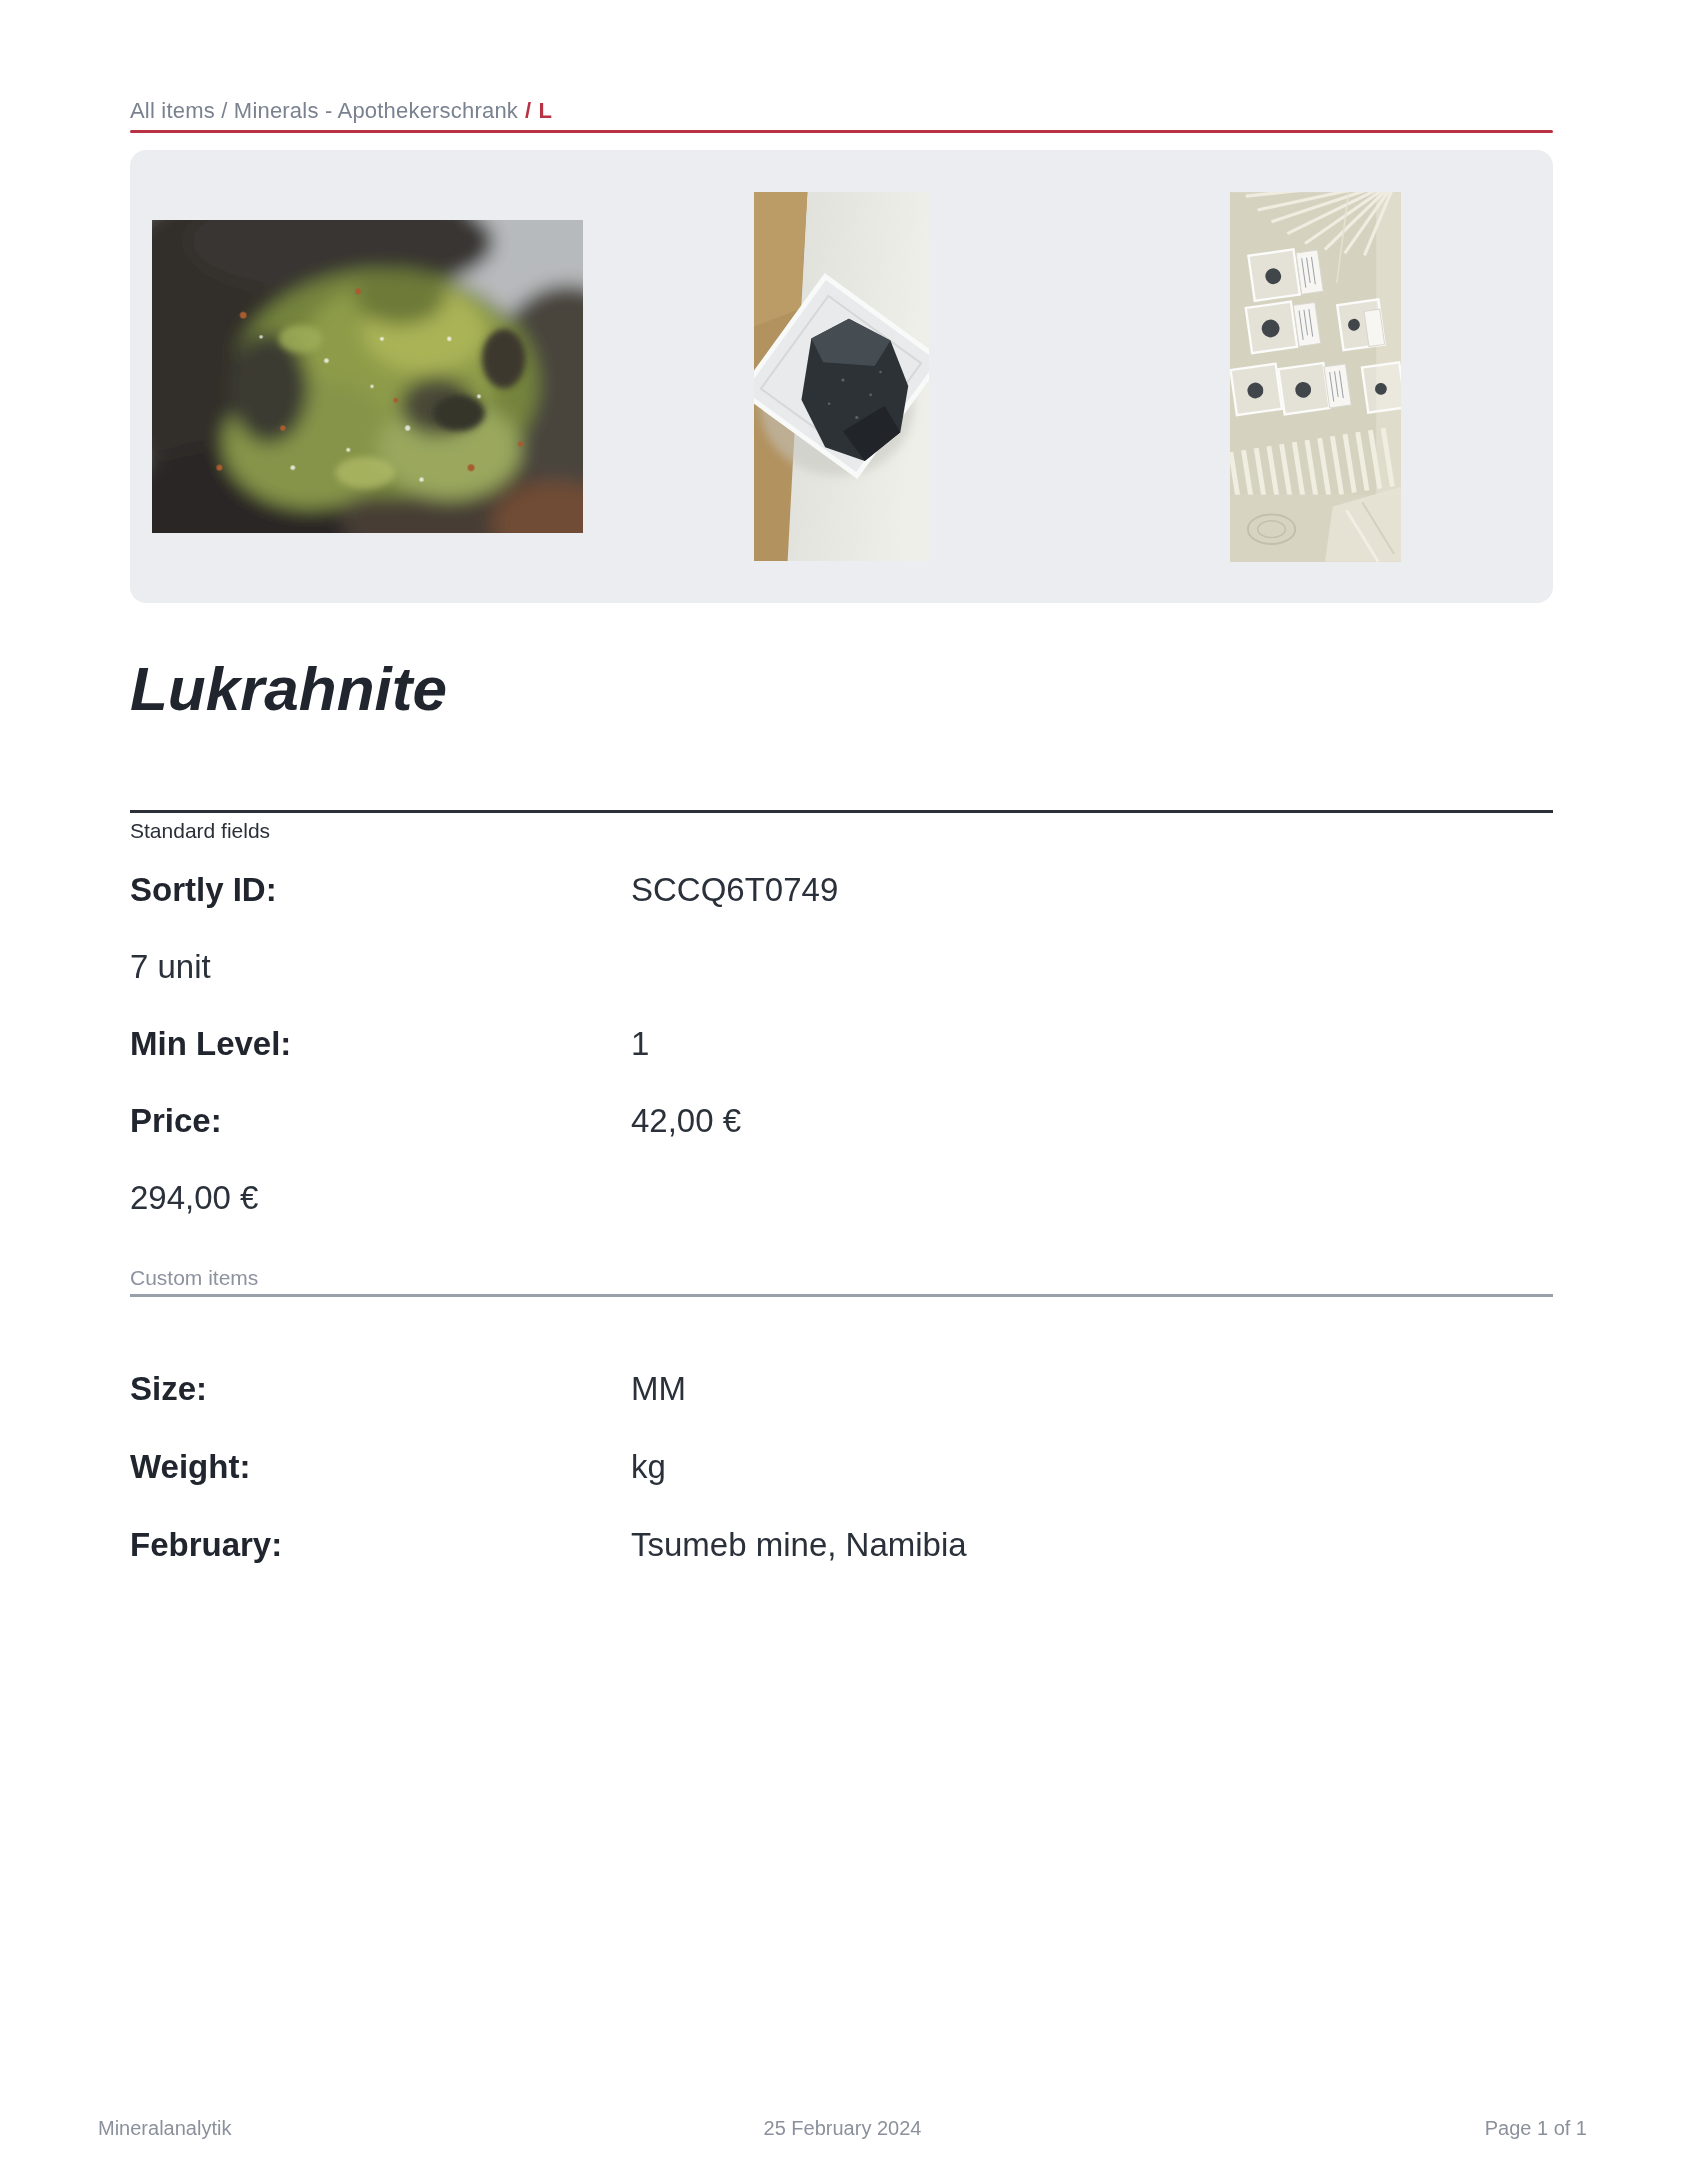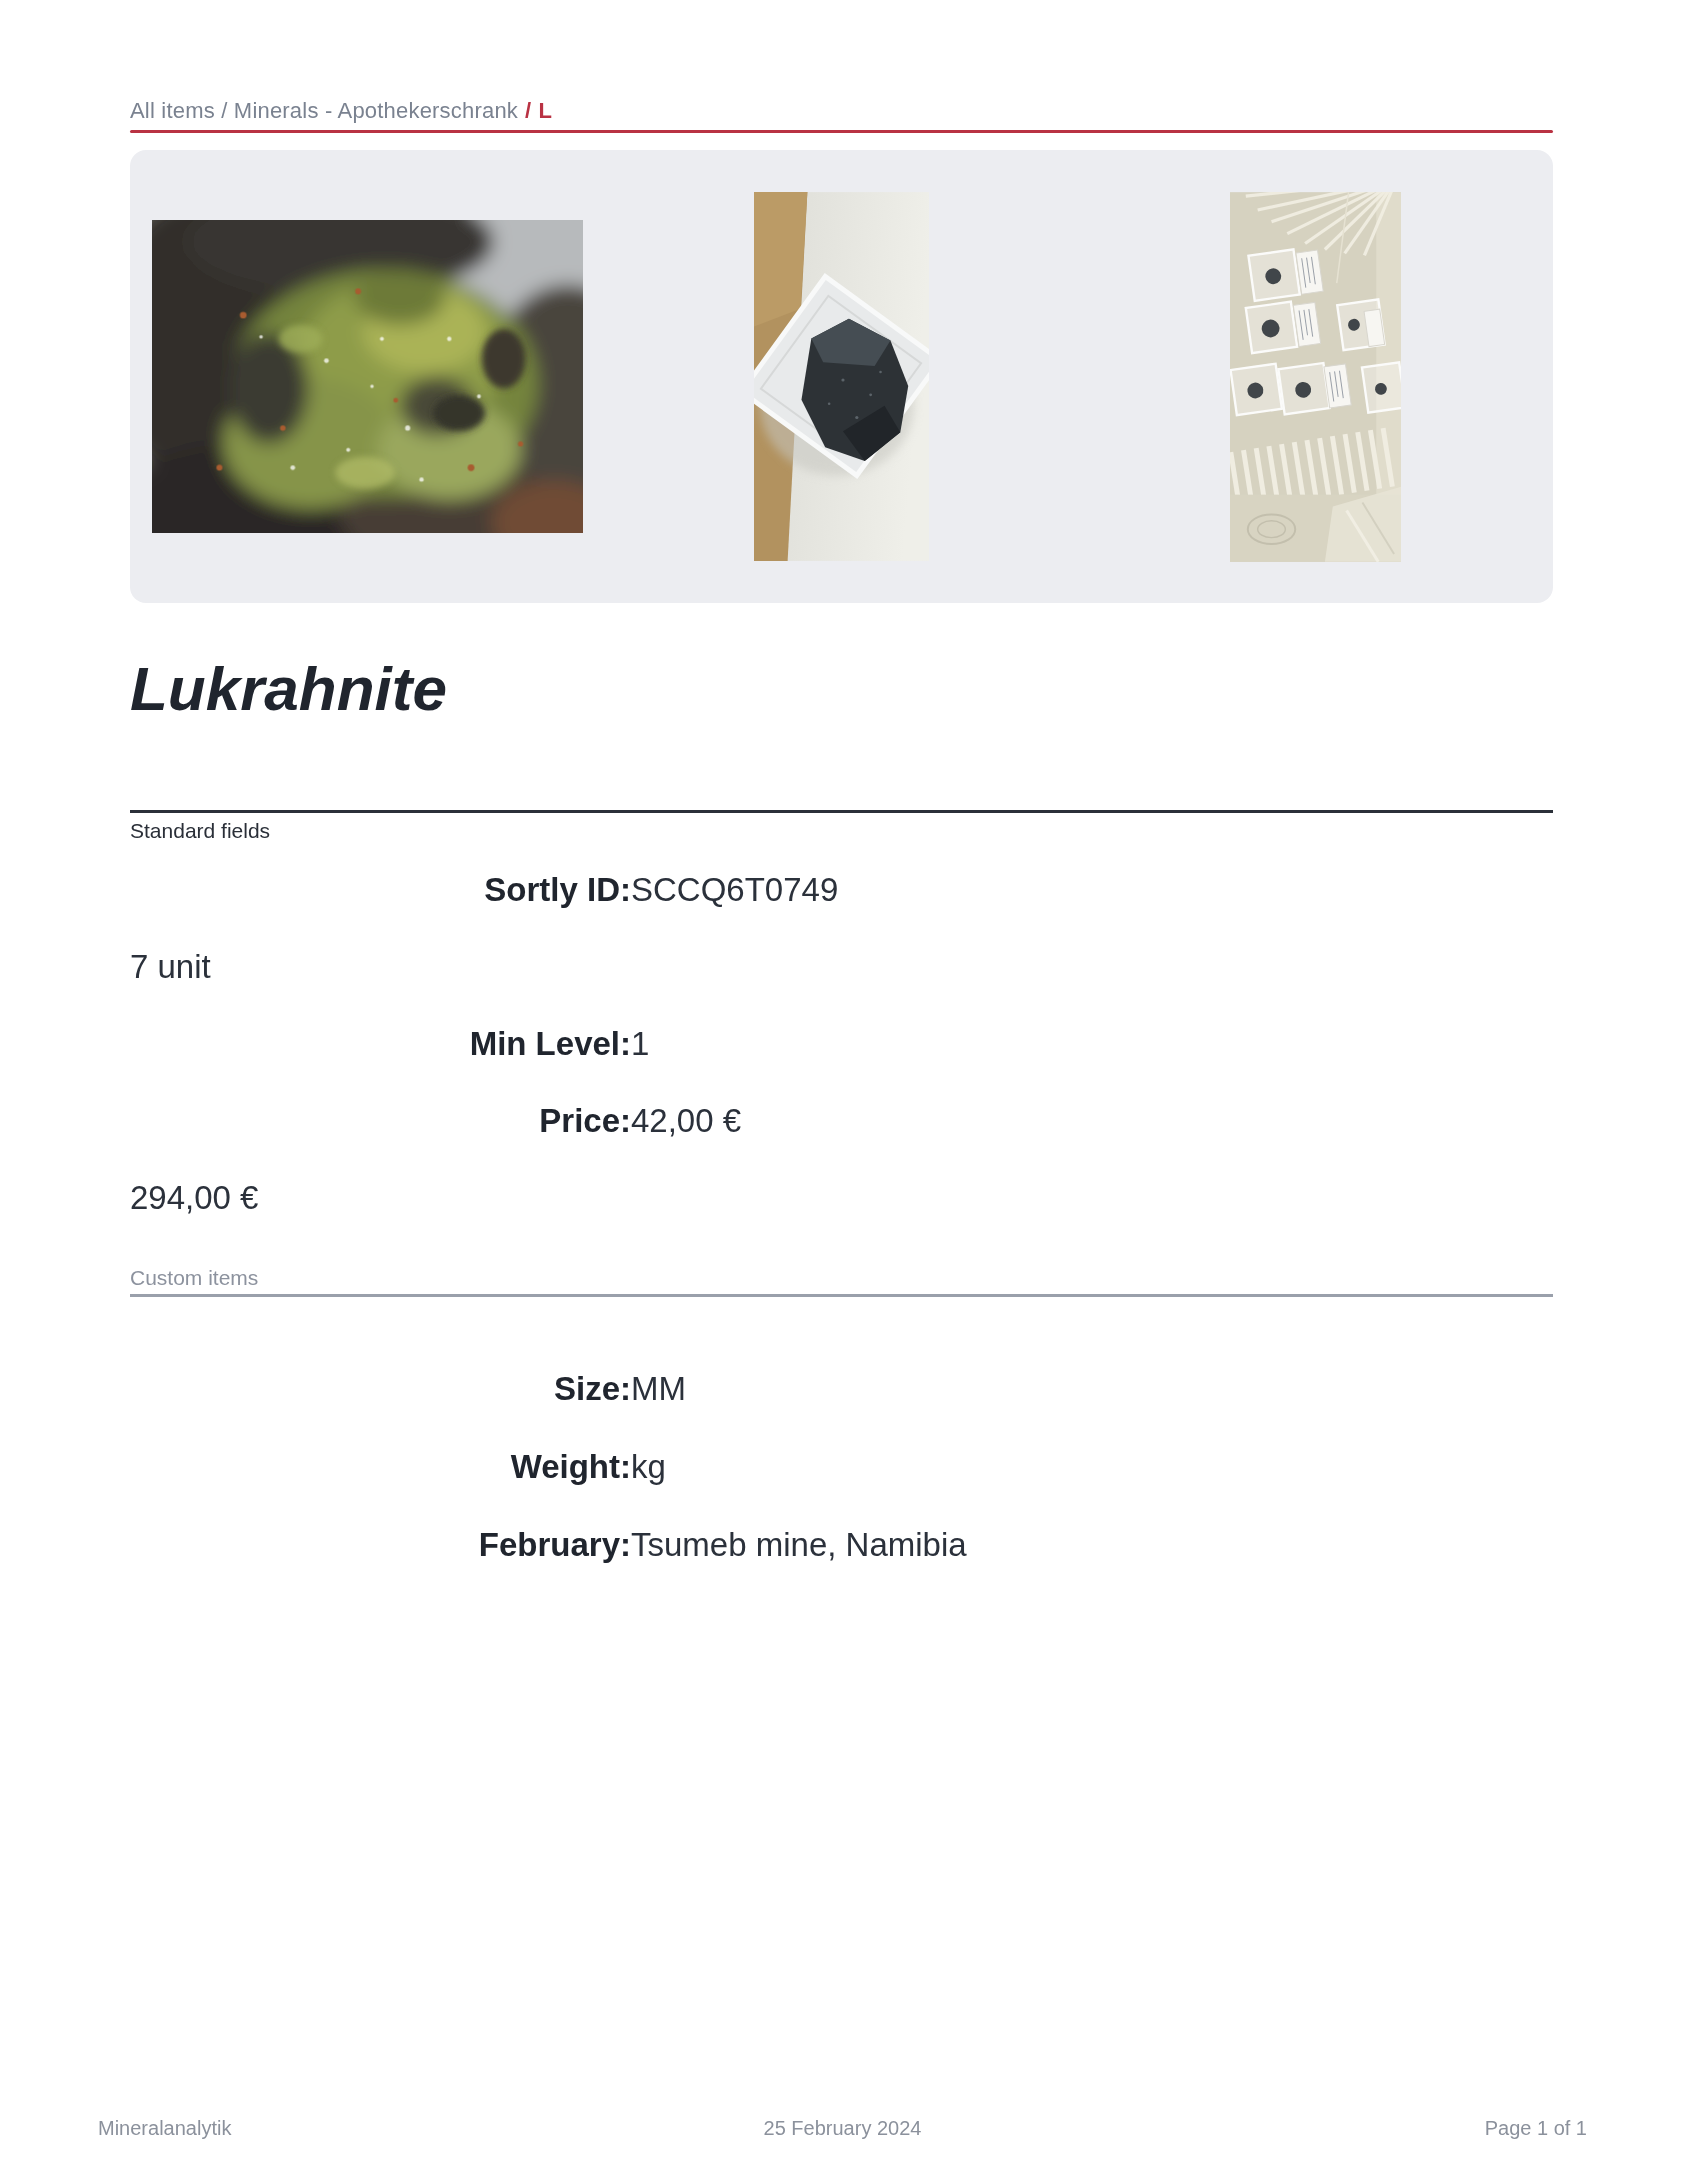"Sortly ID:" .frow { text-align: right -> none }
